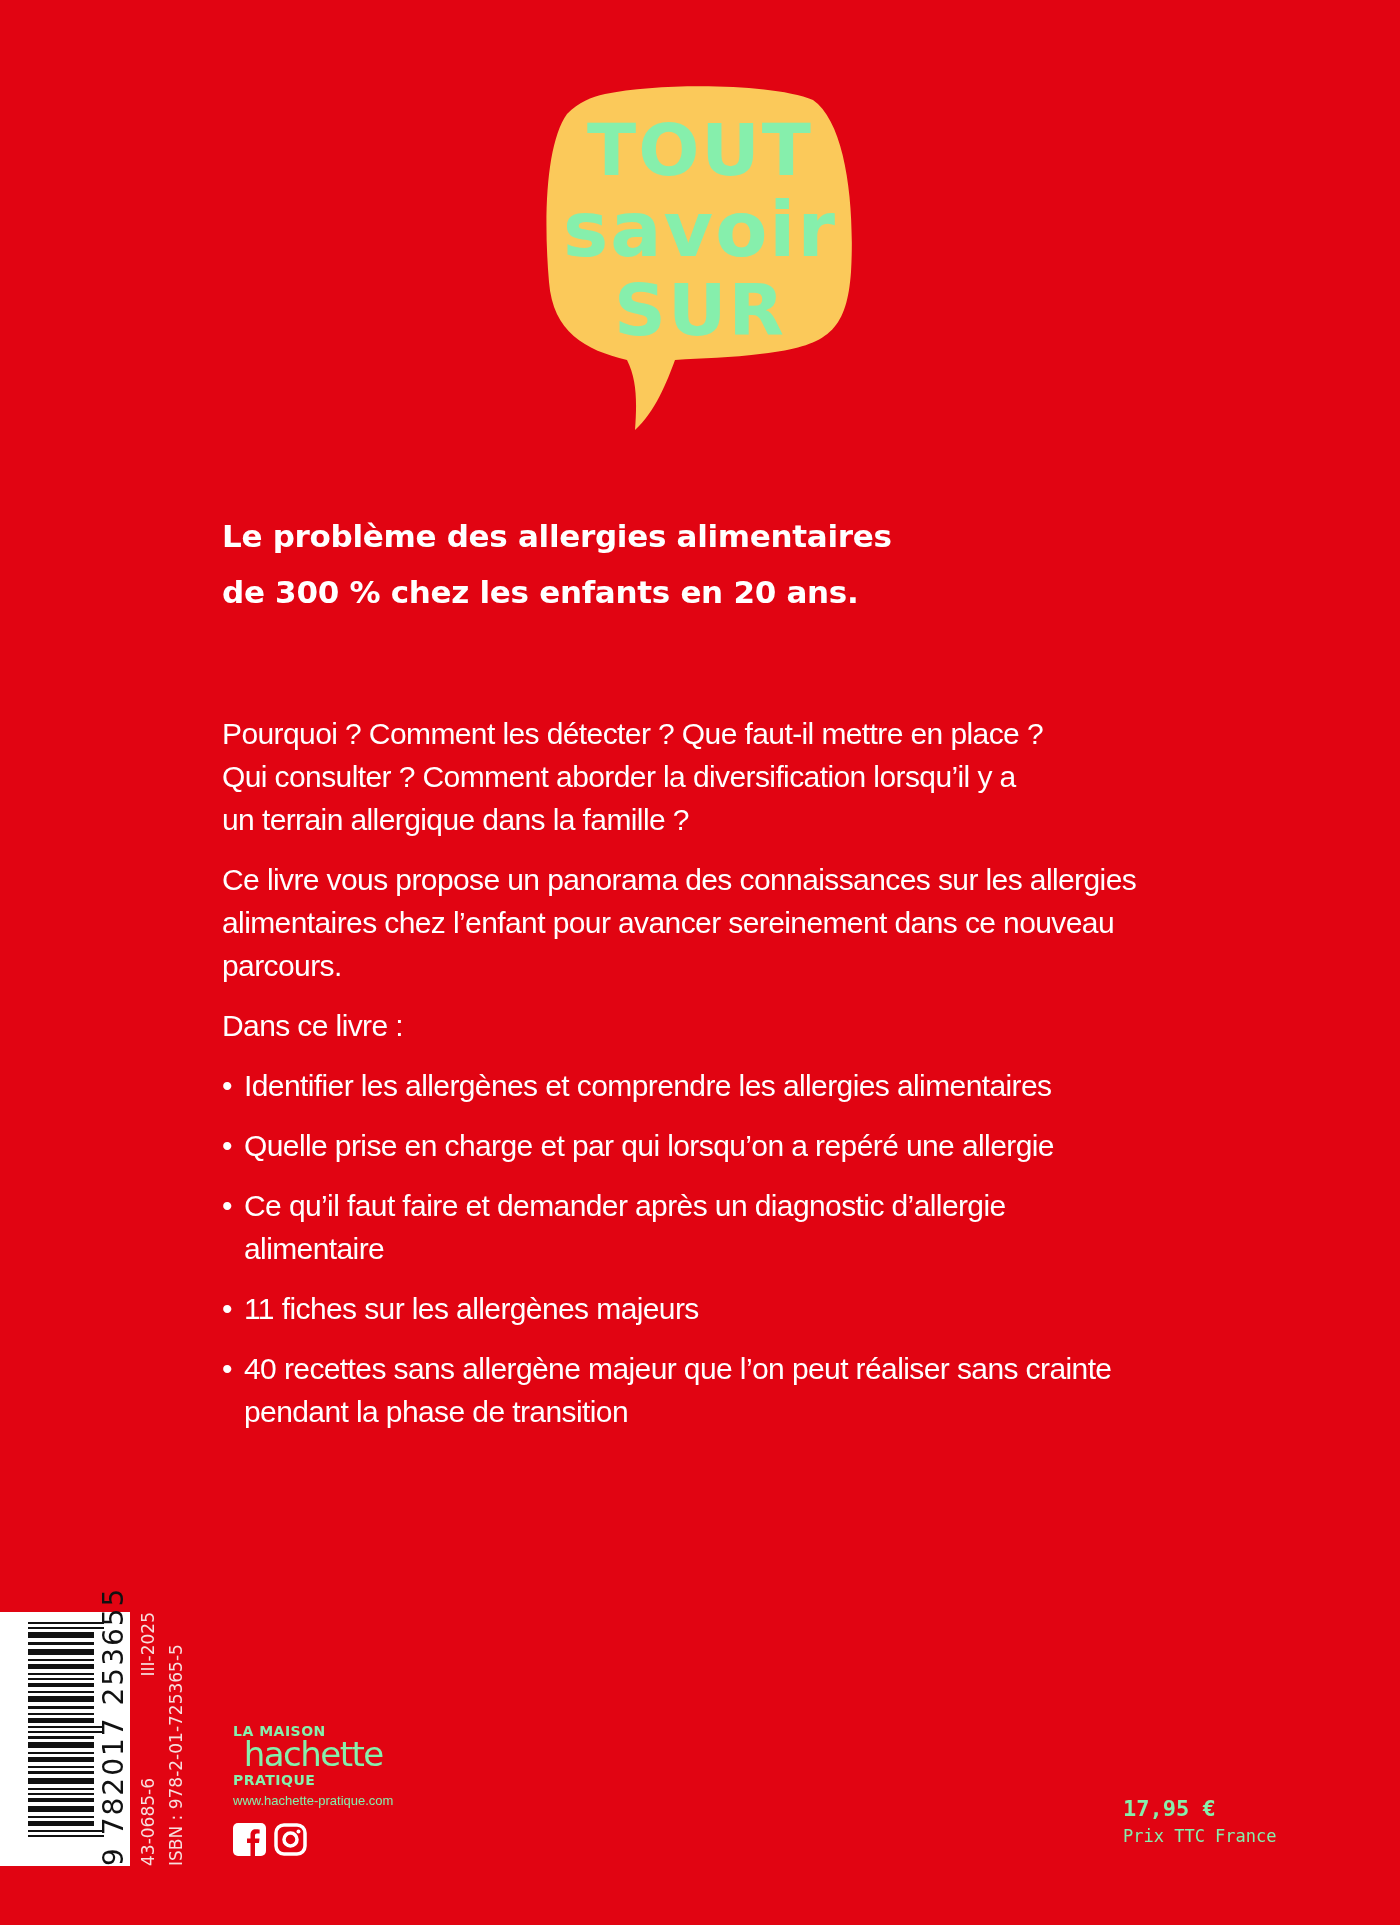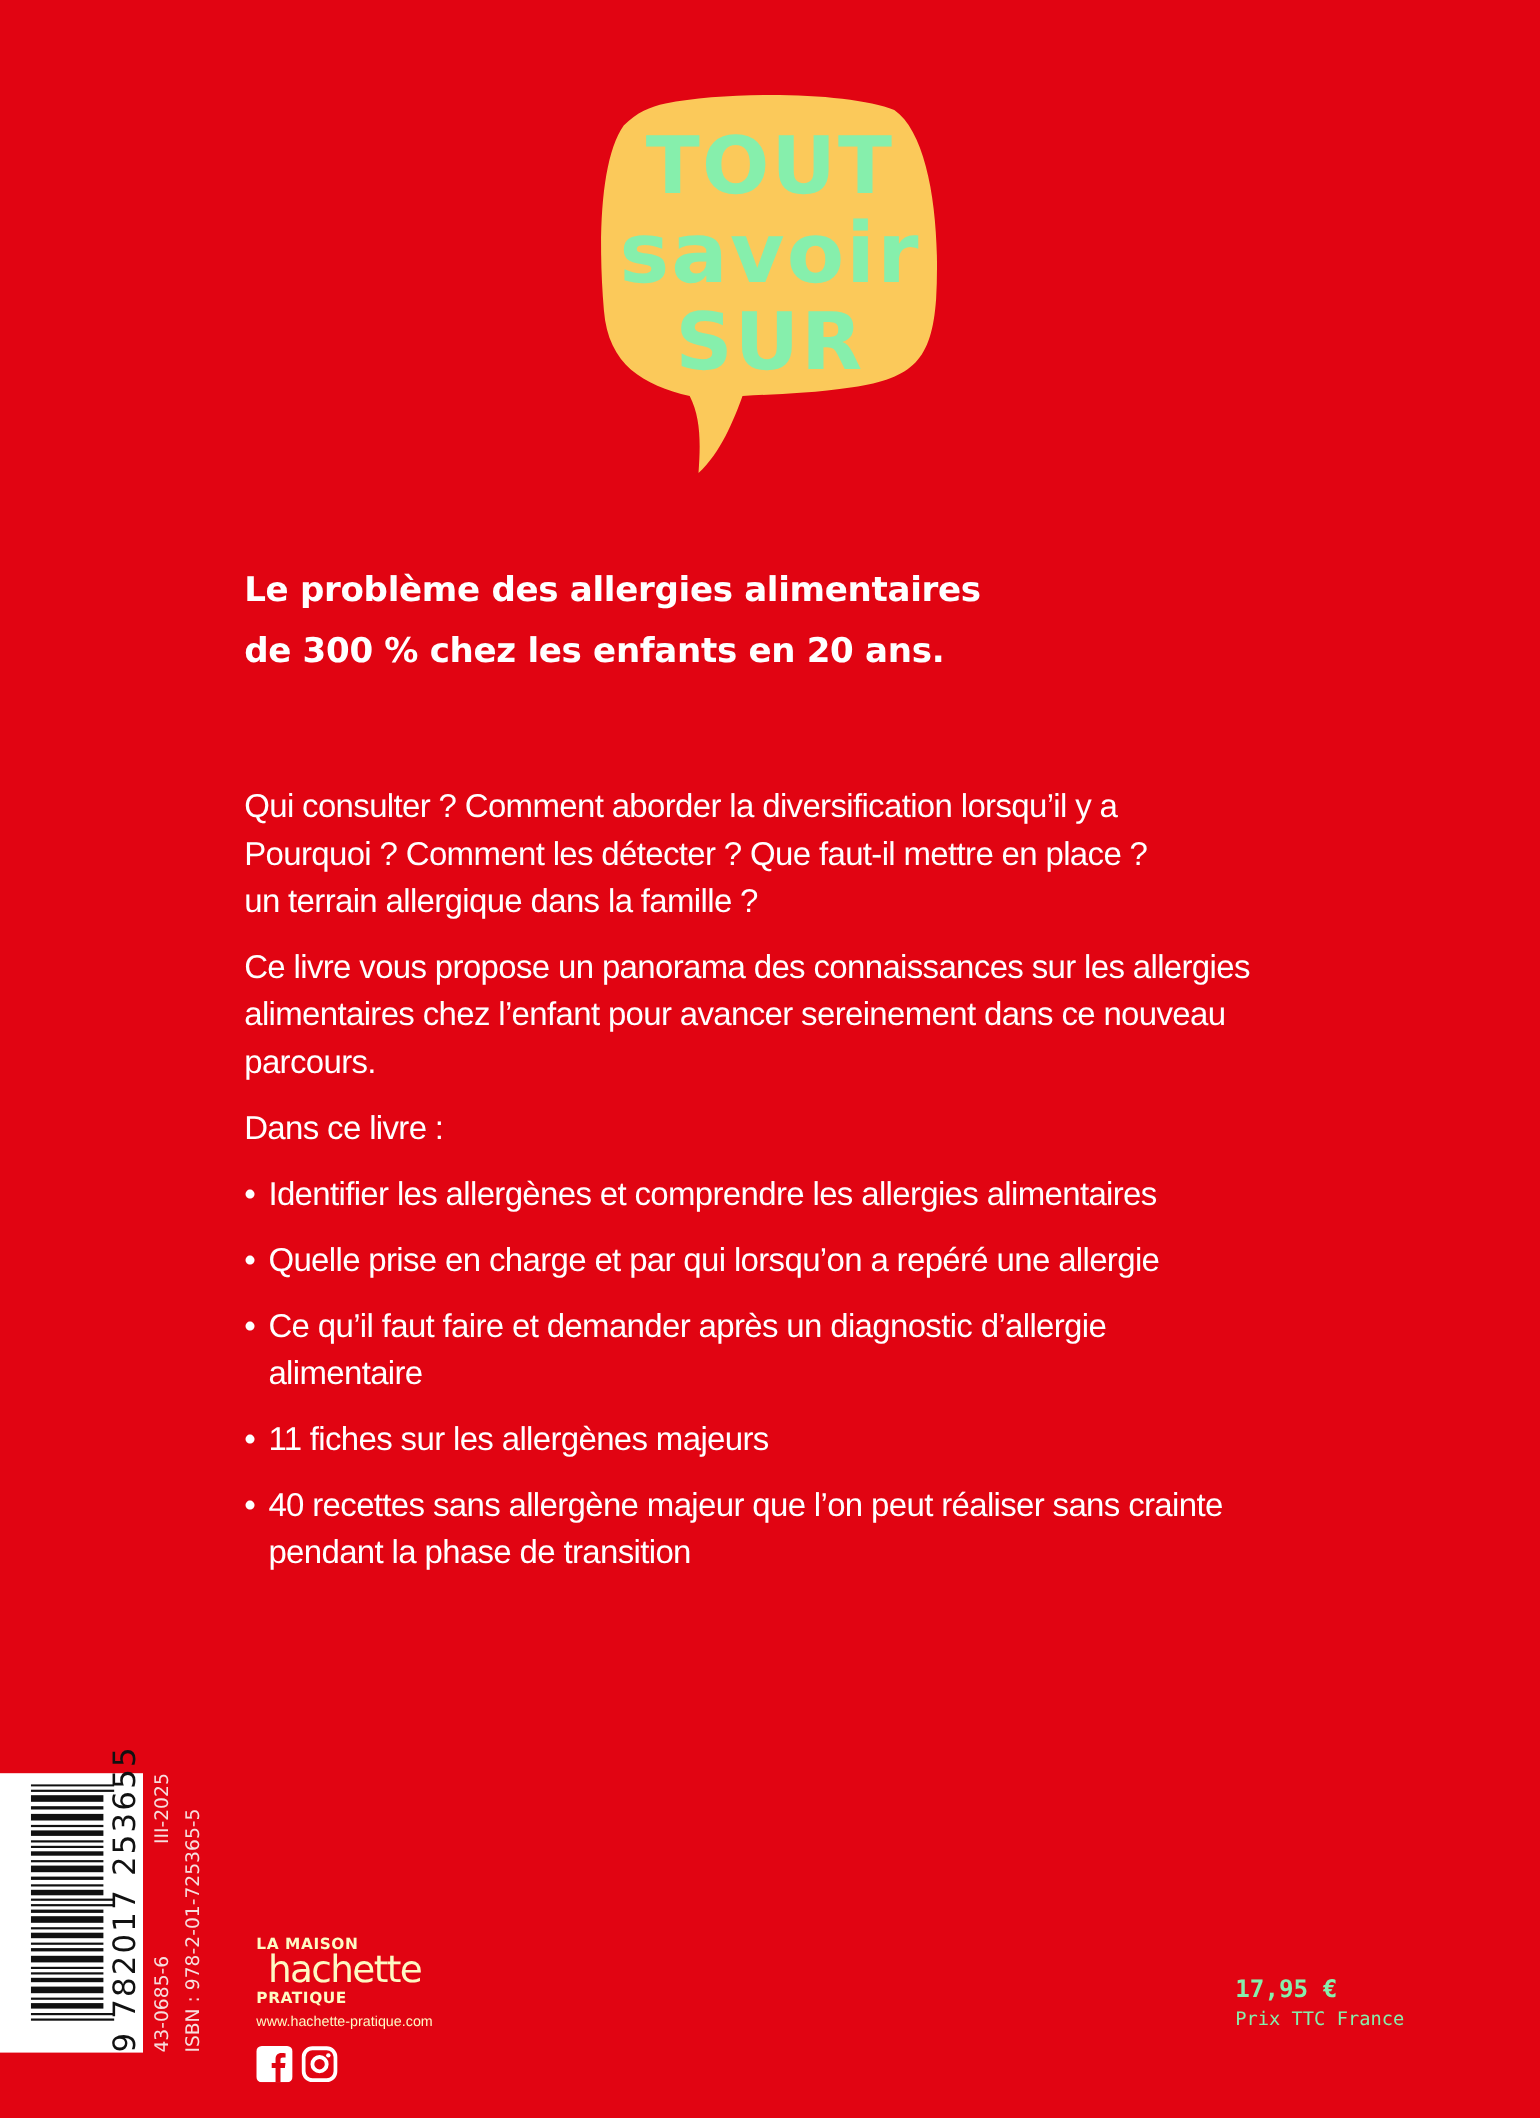"Qui consulter ? Comment aborder" span.line { order: before "Pourquoi ? Comment les détecter" -> after "Pourquoi ? Comment les détecter" }
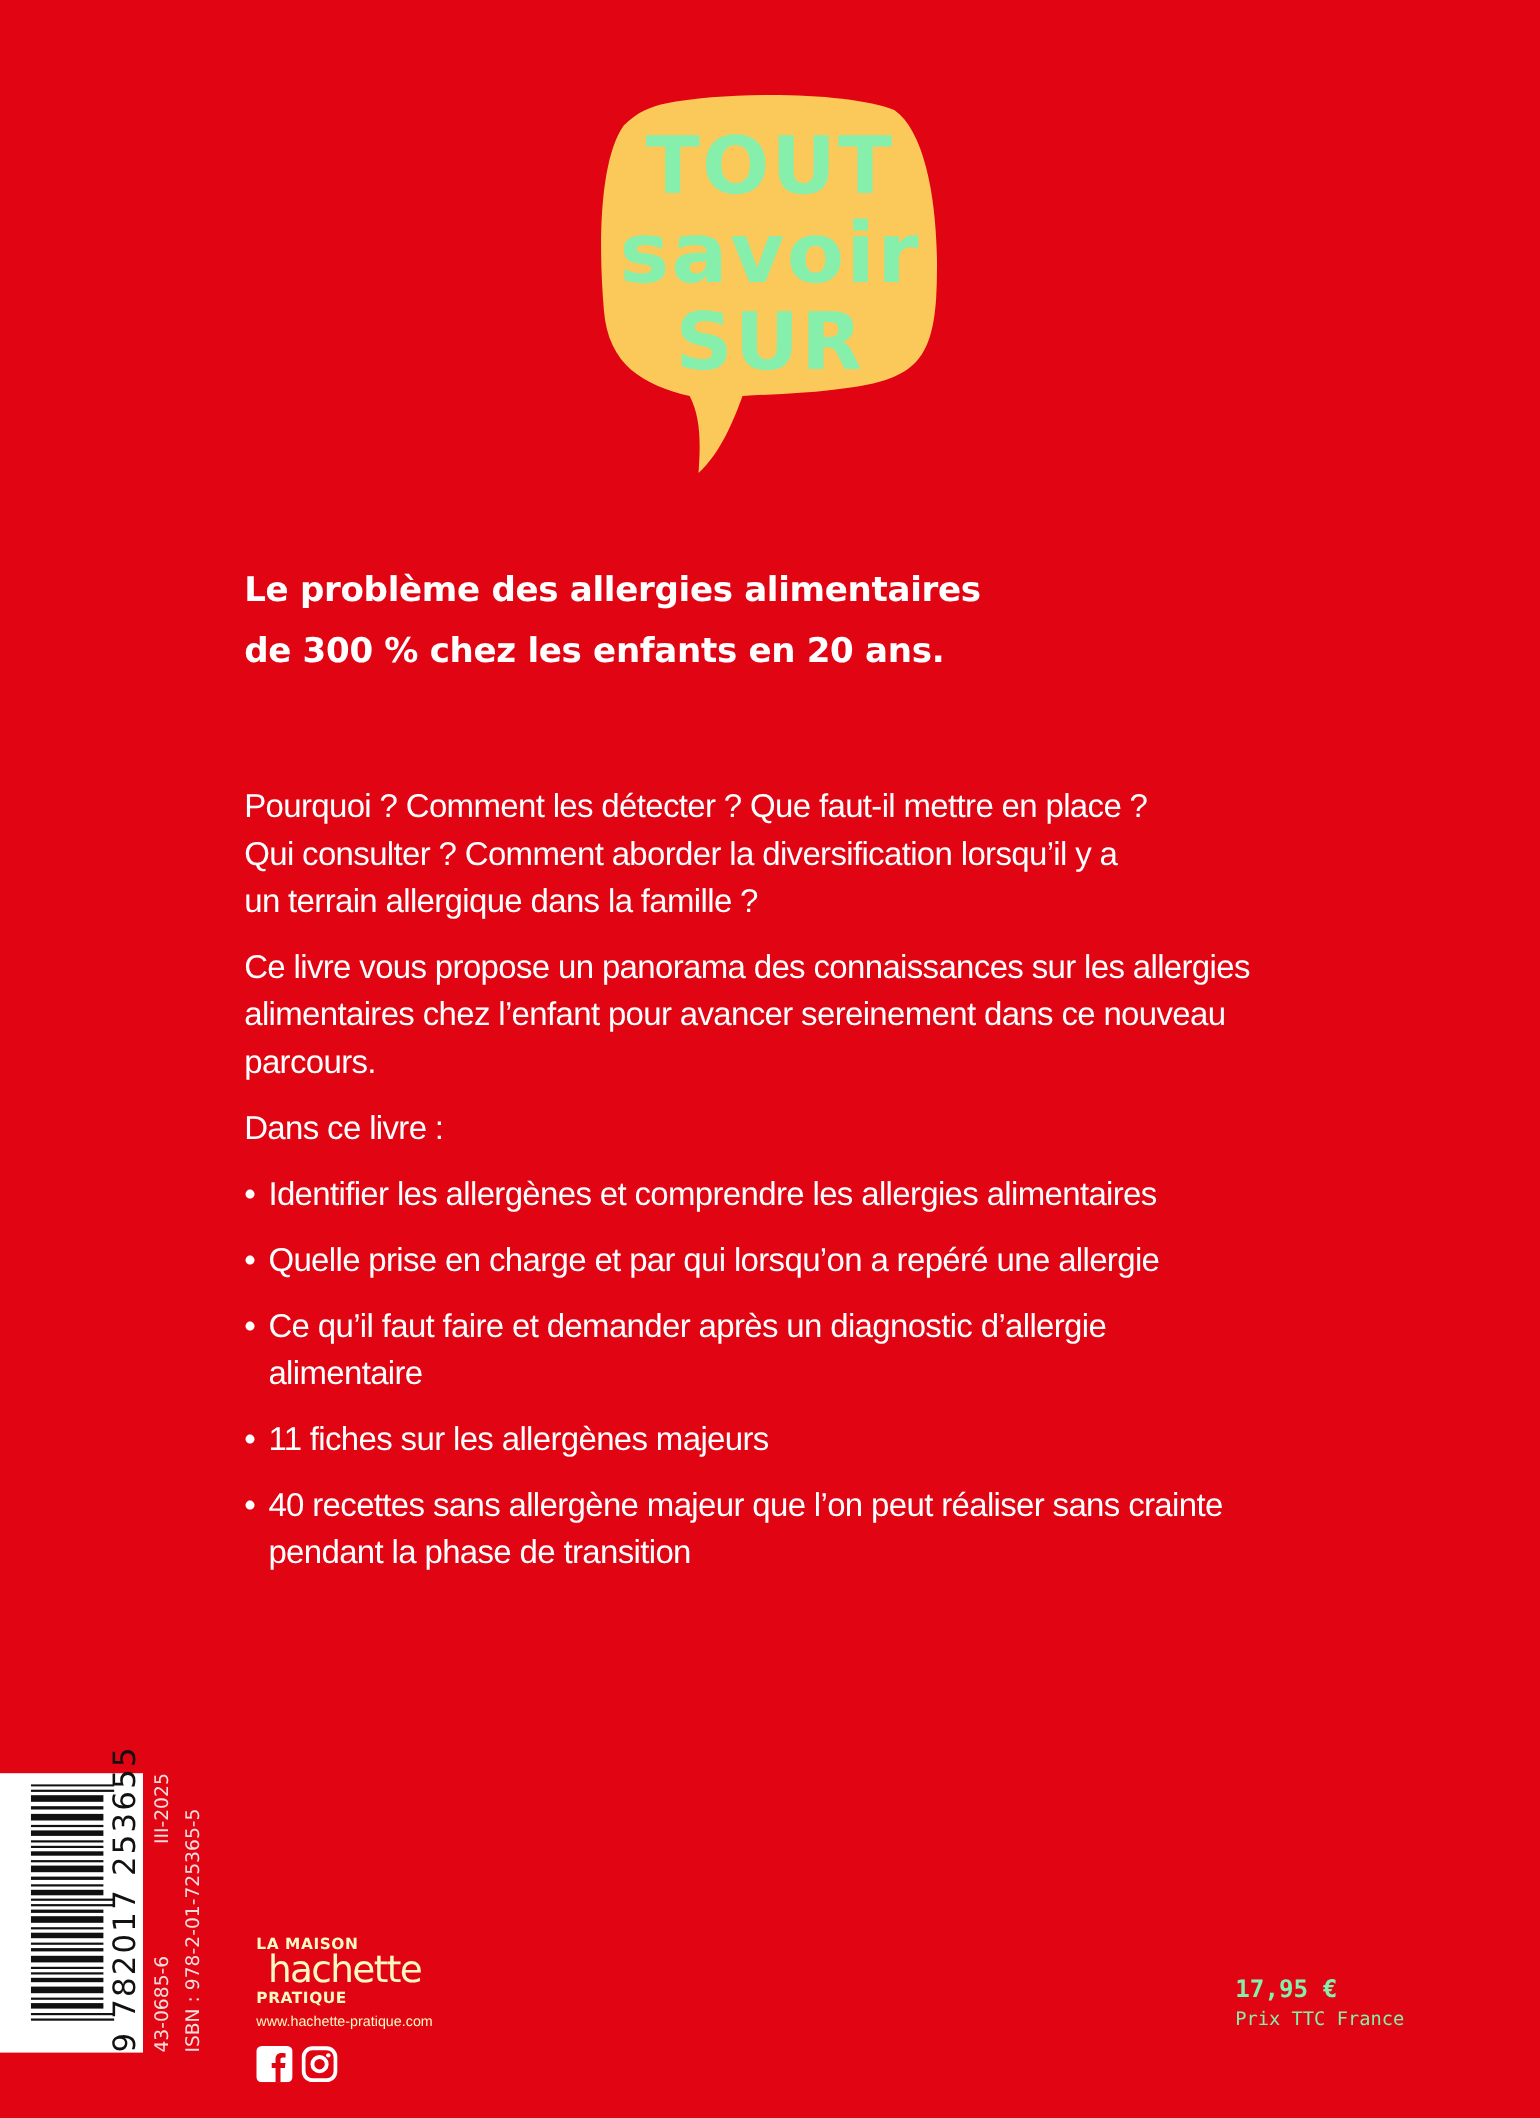"LA MAISON" .publisher { color: #fef9c3 -> #86efac; top: 1760px -> 1723px }
